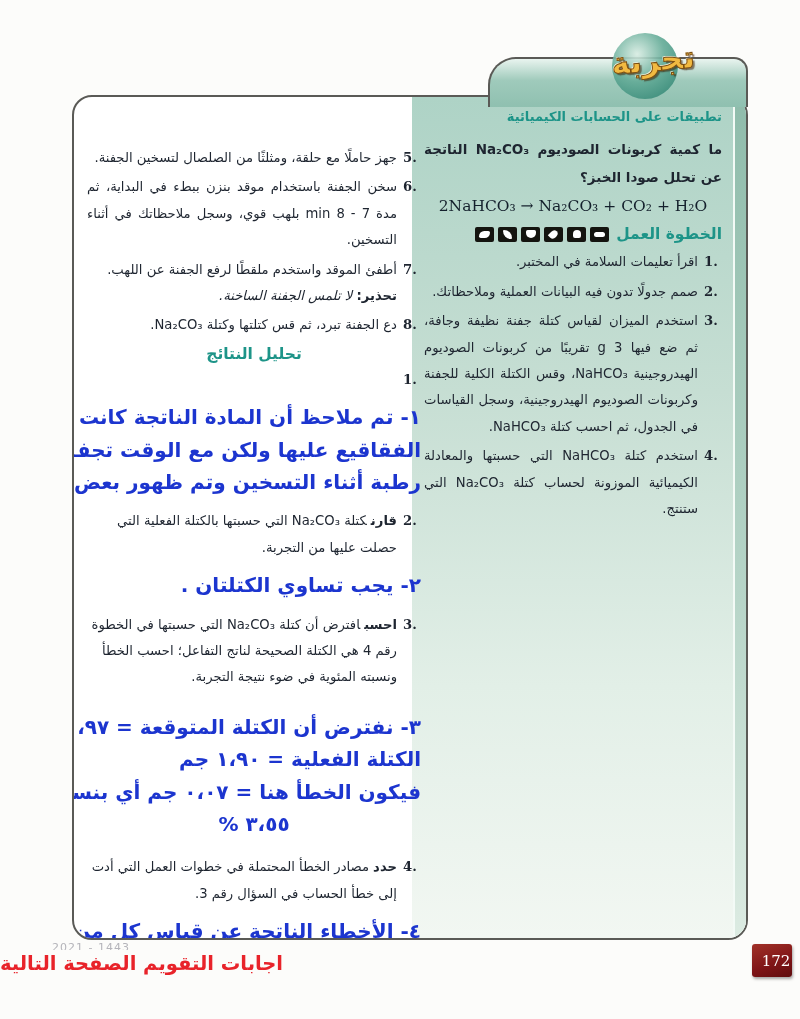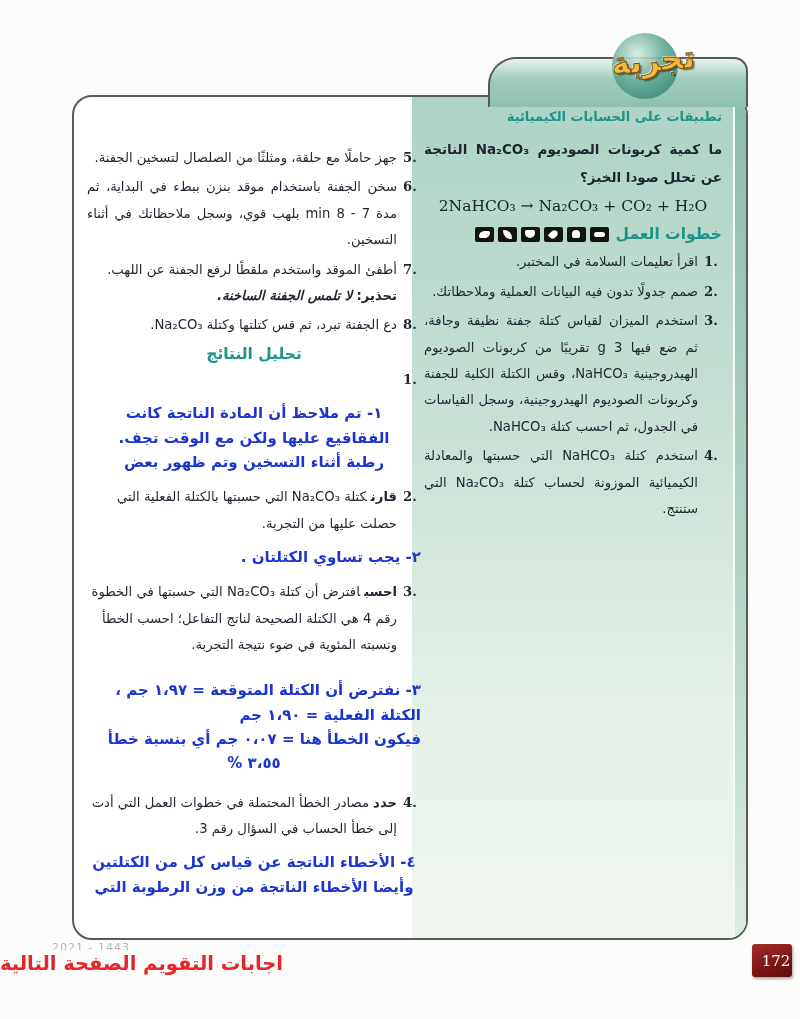"خطوات العمل" span.sec-head { text: خطوات -> الخطوة }
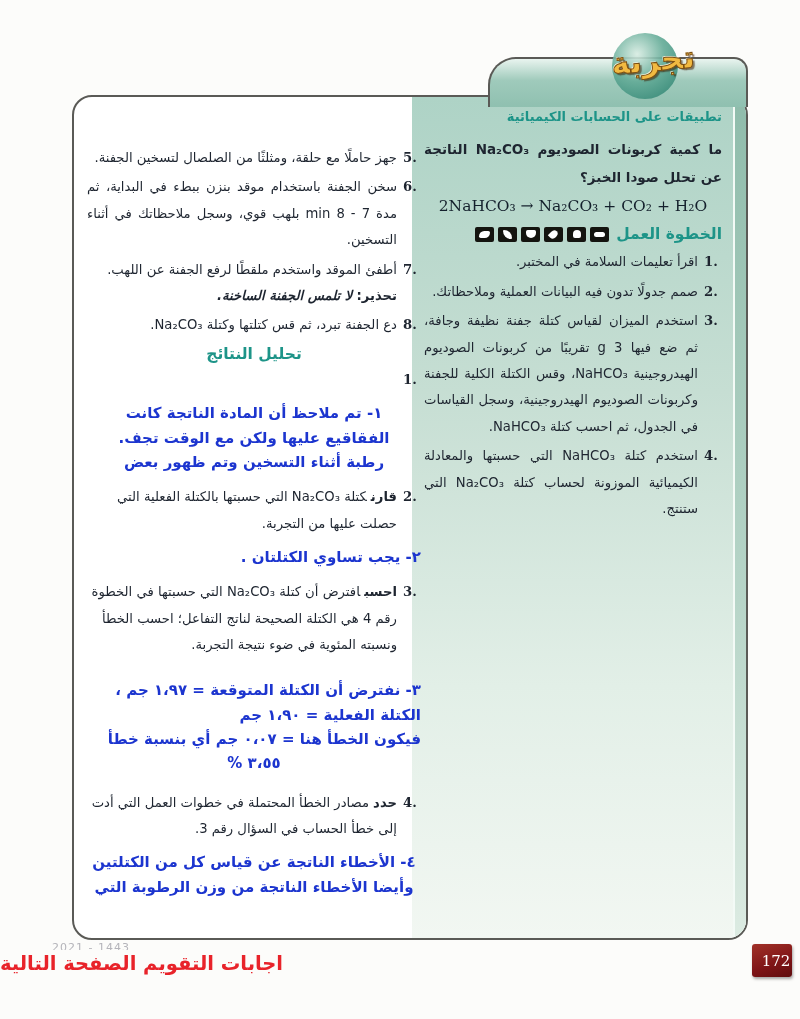"لا تلمس الجفنة الساخنة." .warn-txt { font-weight: bold -> normal }
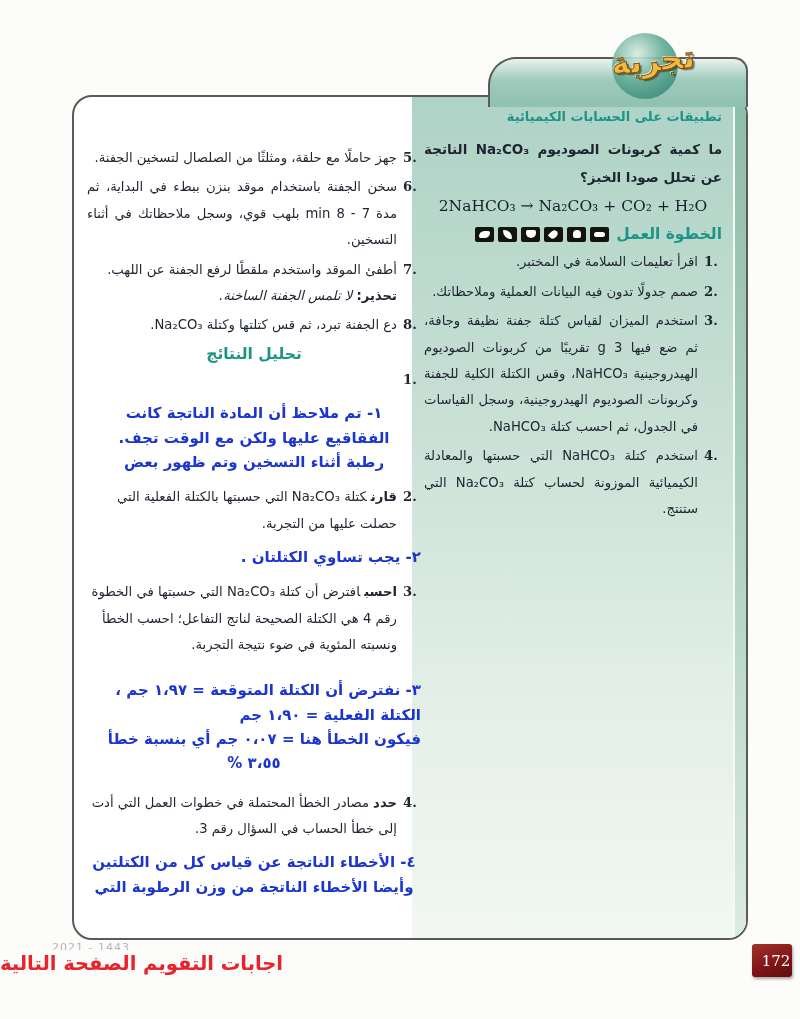"١- تم ملاحظ أن المادة" .answer { font-size: 15px -> 20px }
